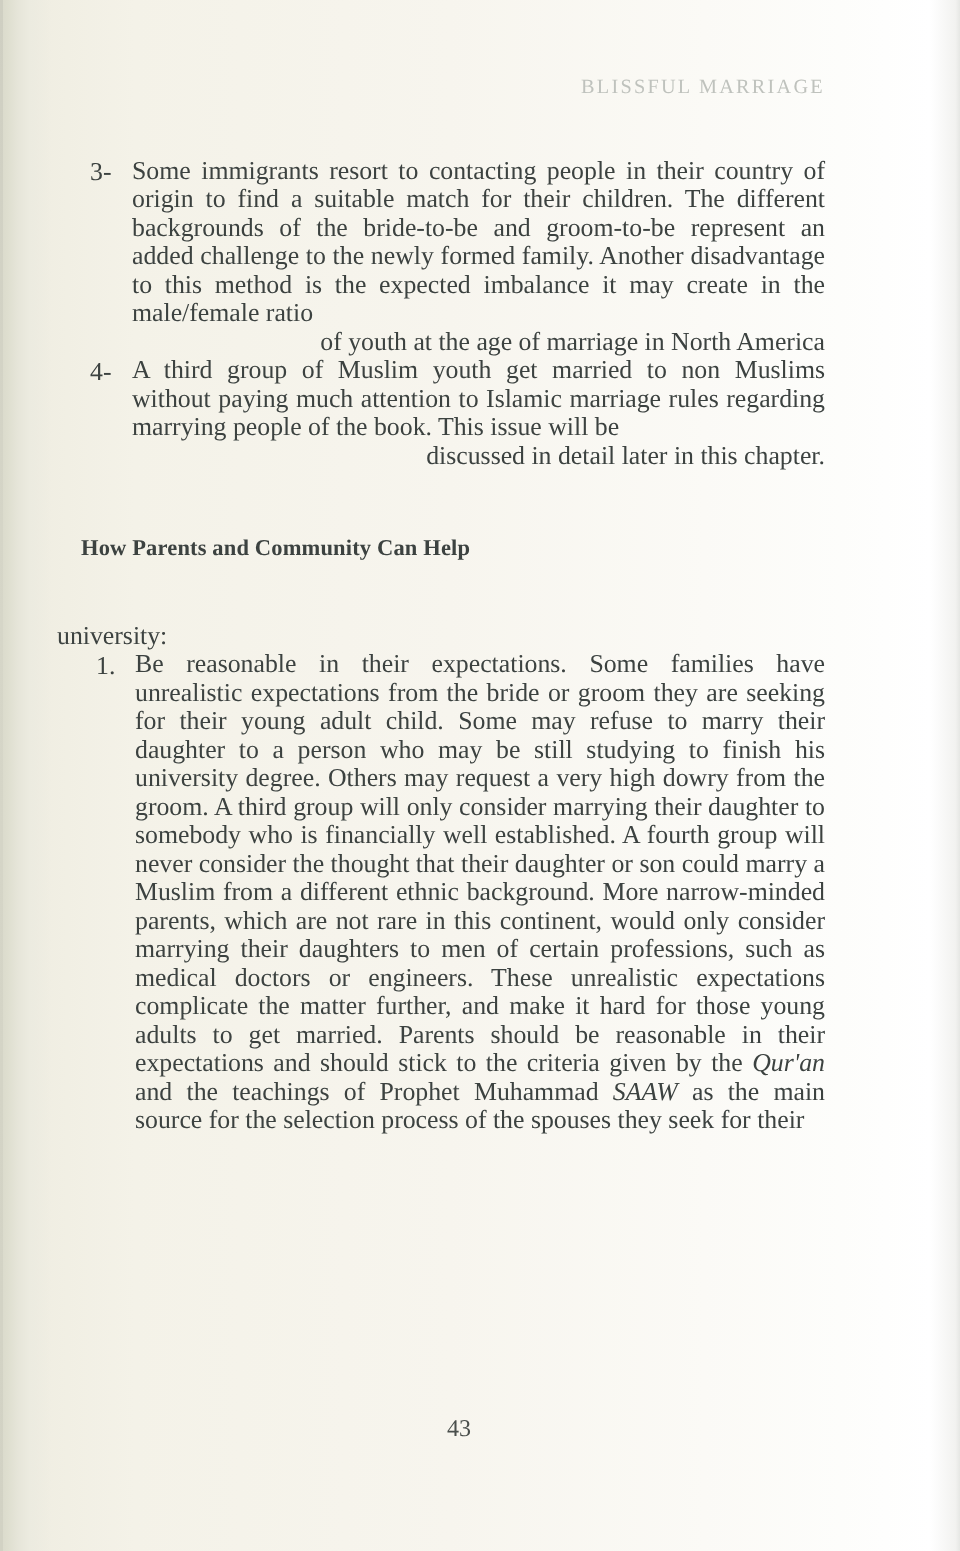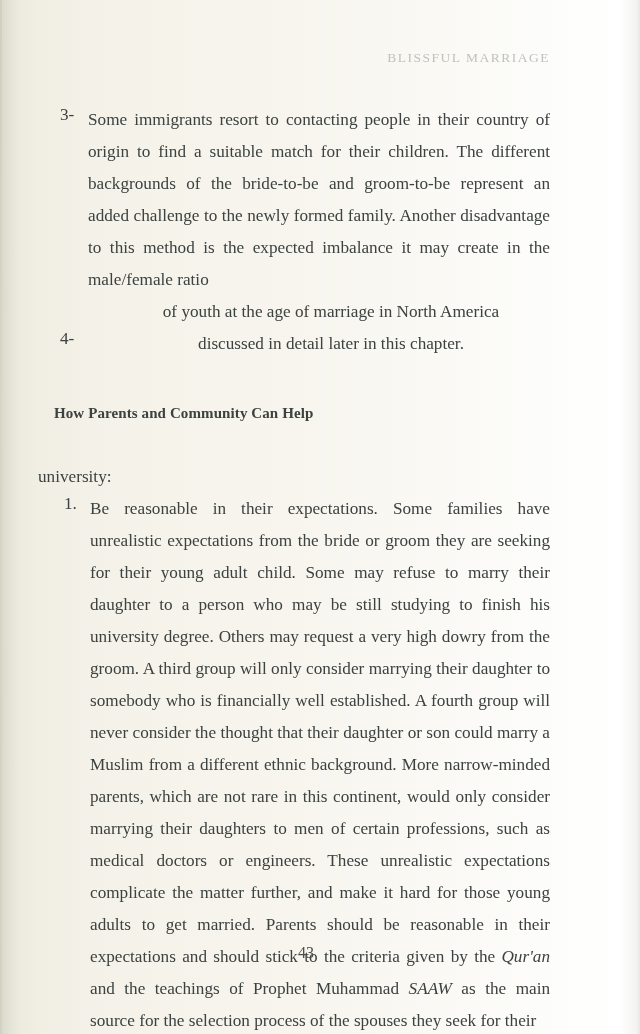"Some immigrants resort to contacting" p { line-height: 32px -> 19px }
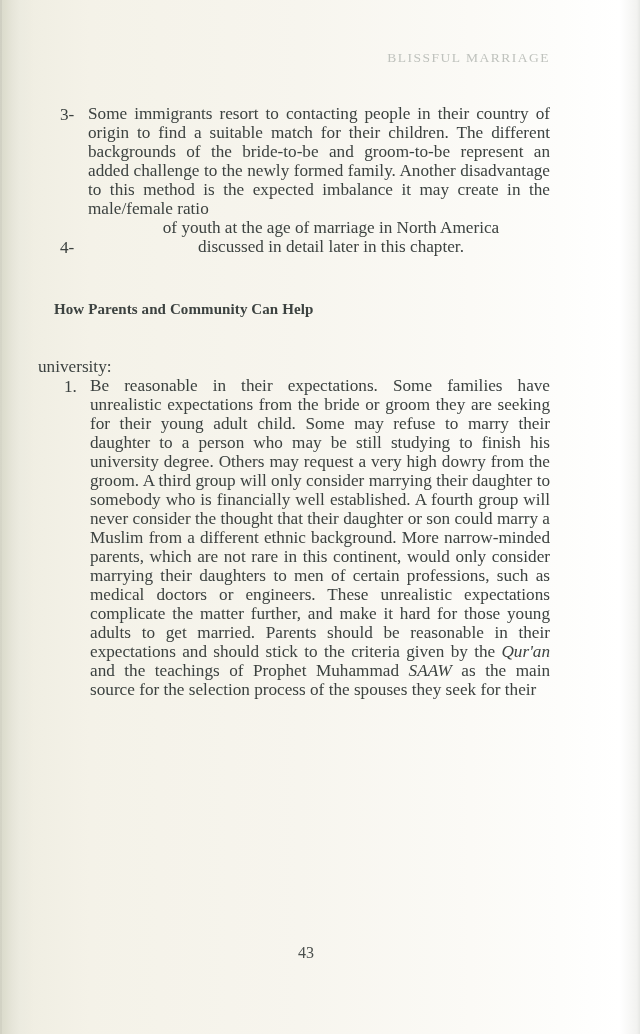"of youth at the age" .list-item p.last-line { text-align: center -> right }
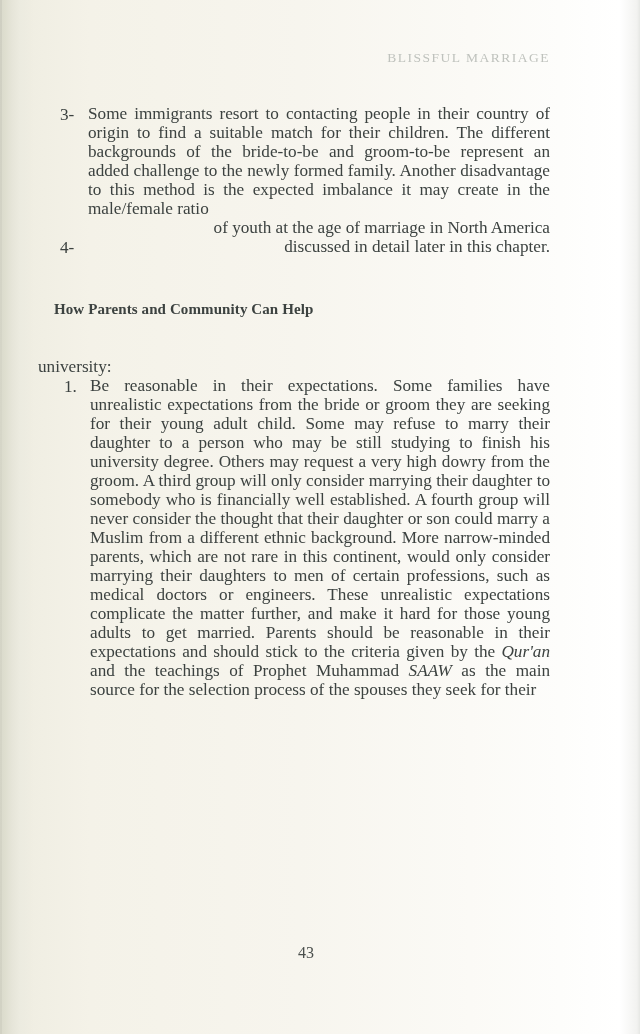"A third group of Muslim" p { html: none -> <p>A third group of Muslim youth get married to non Muslims without paying much attention to Islamic marriage rules regarding marrying people of the book. This issue will be</p> }
